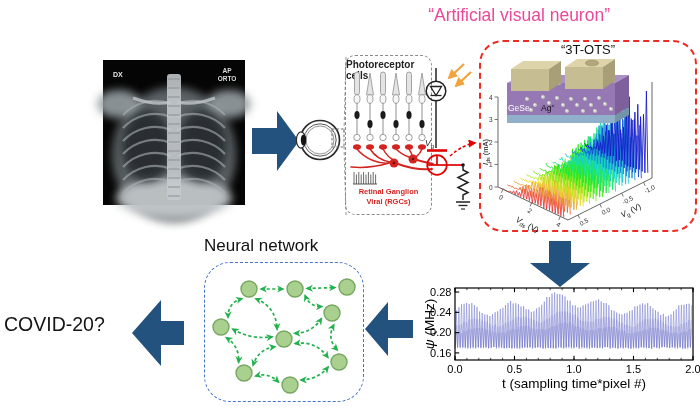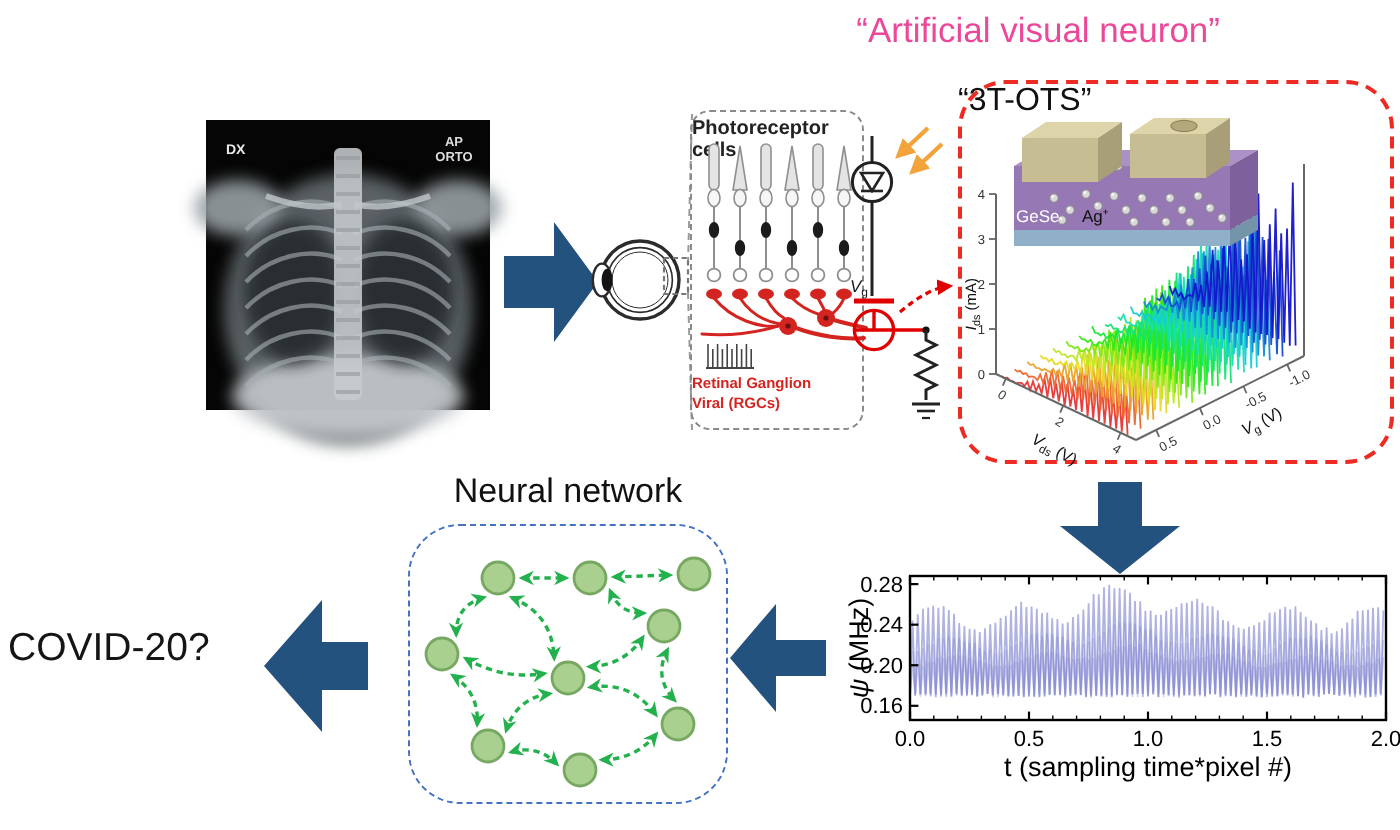"“3T-OTS”" #ots-title { font-size: 16px -> 13px; text-align: none -> center }
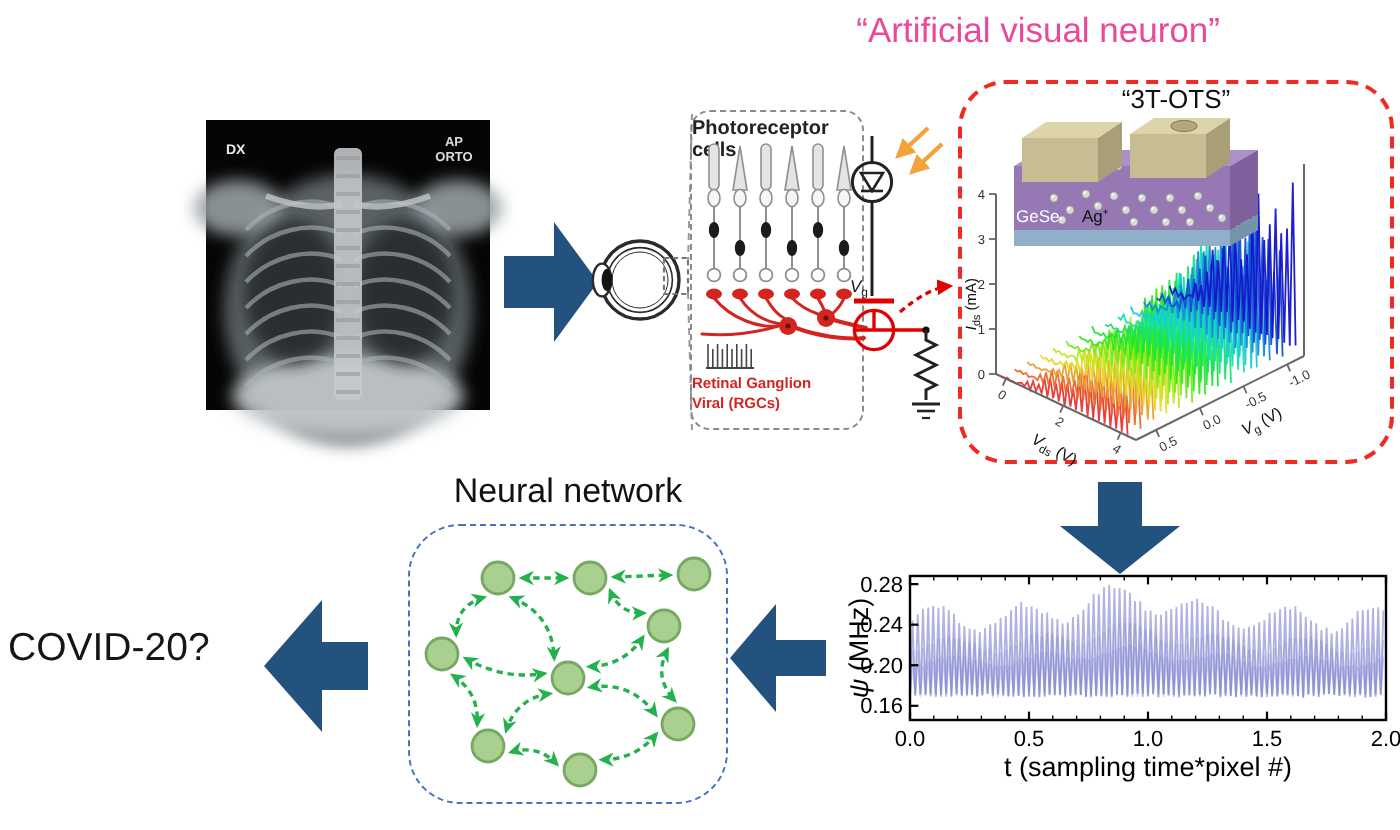"Retinal Ganglion" #rgc-label { text-align: left -> center }
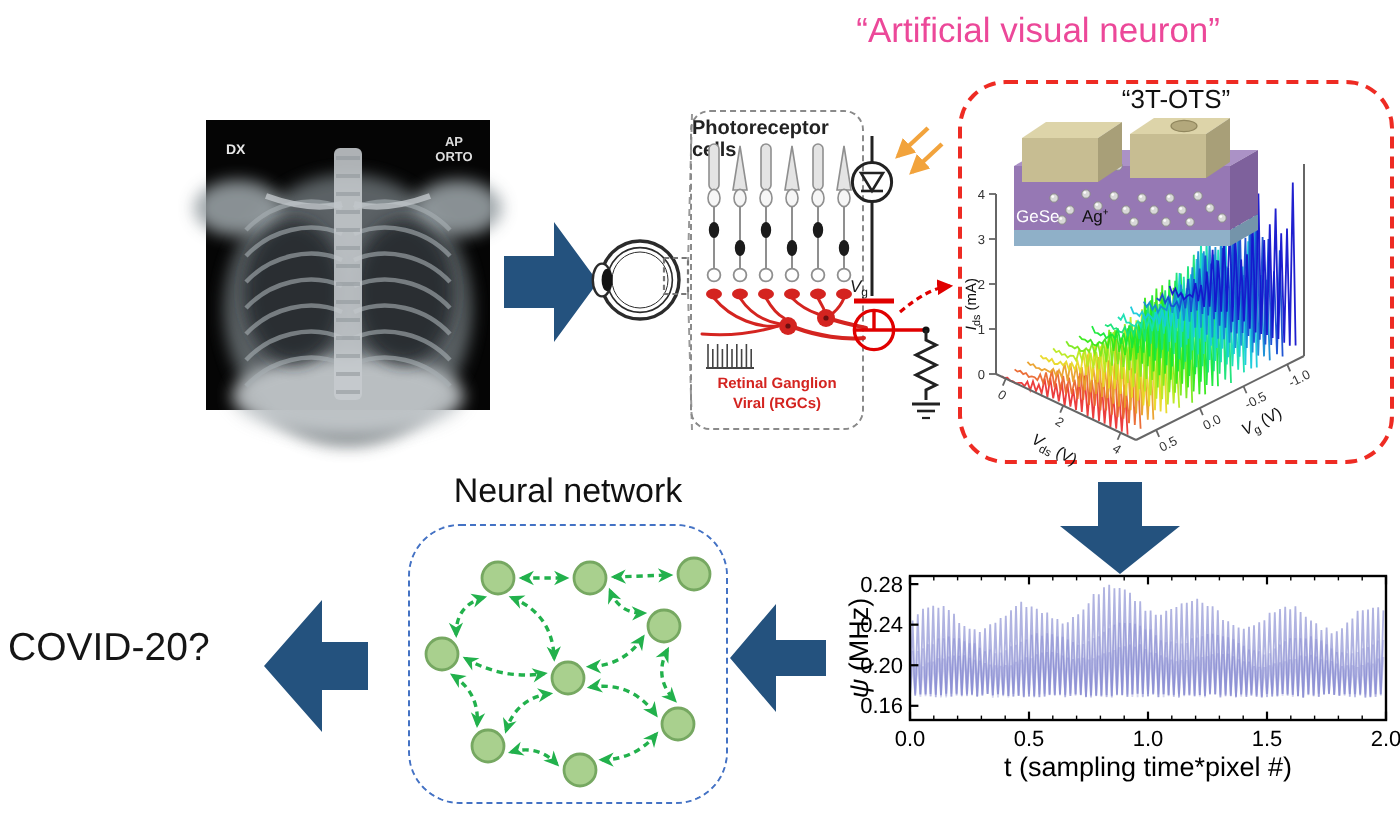"Neural network" #nn-title { text-align: center -> none }
